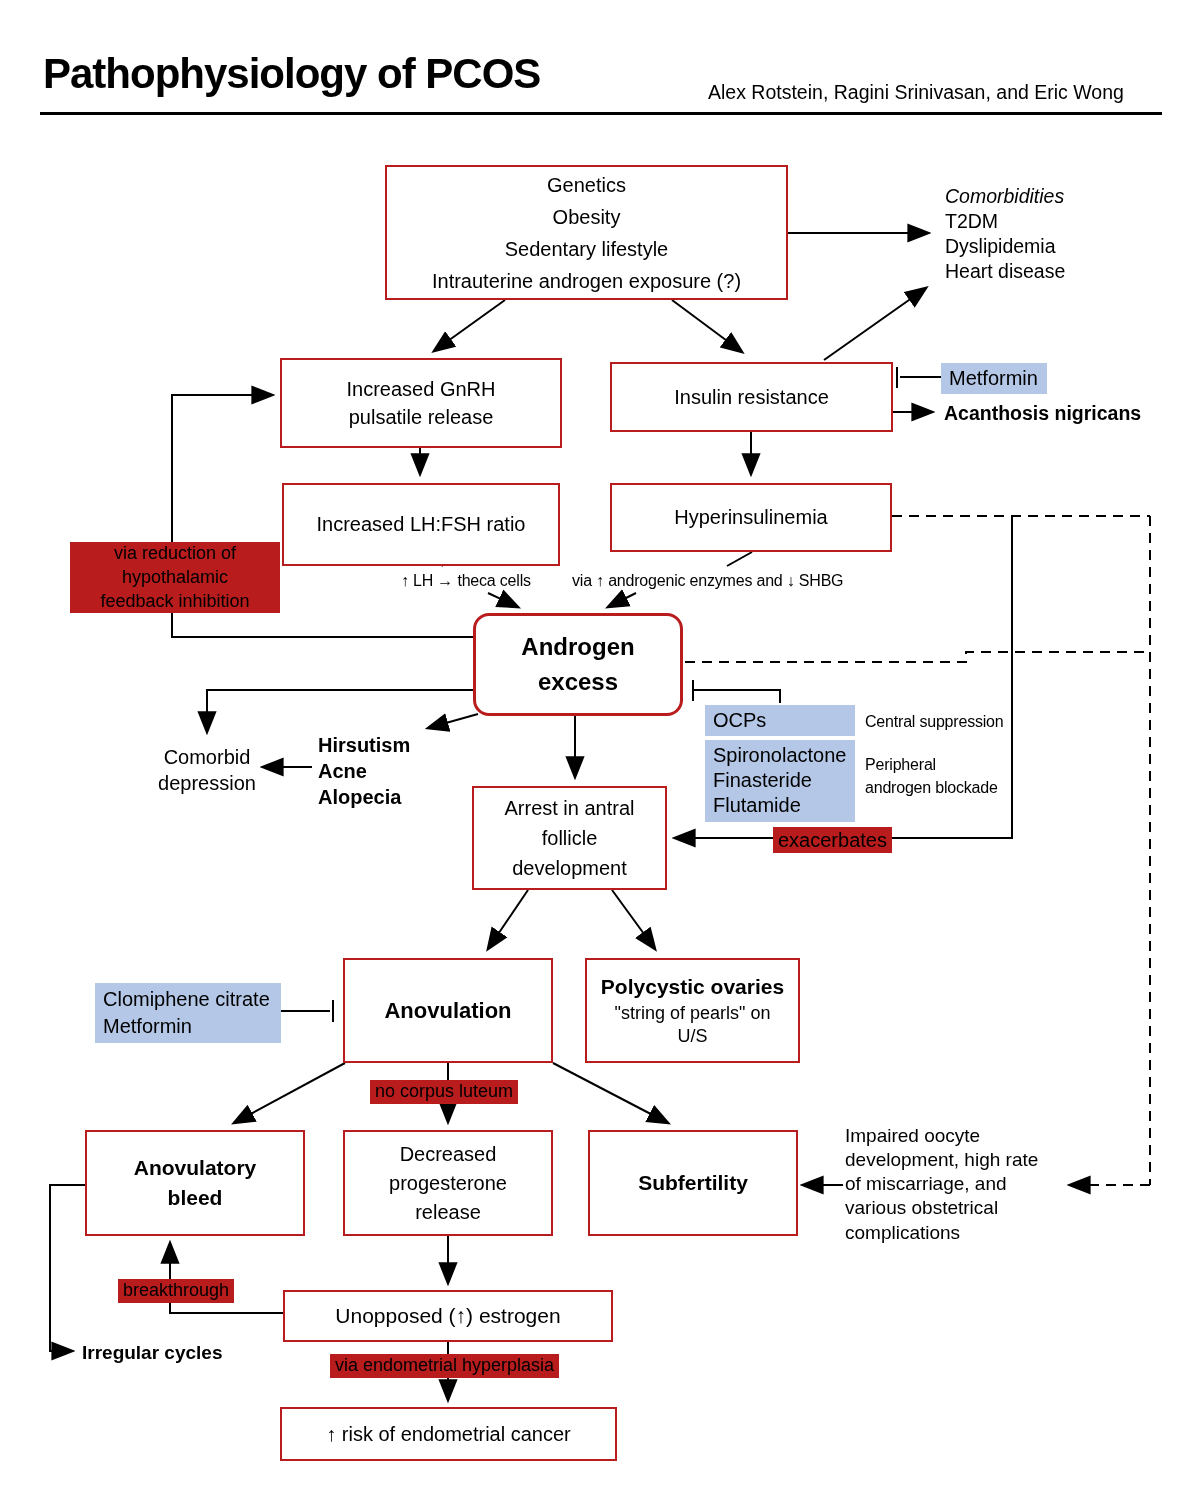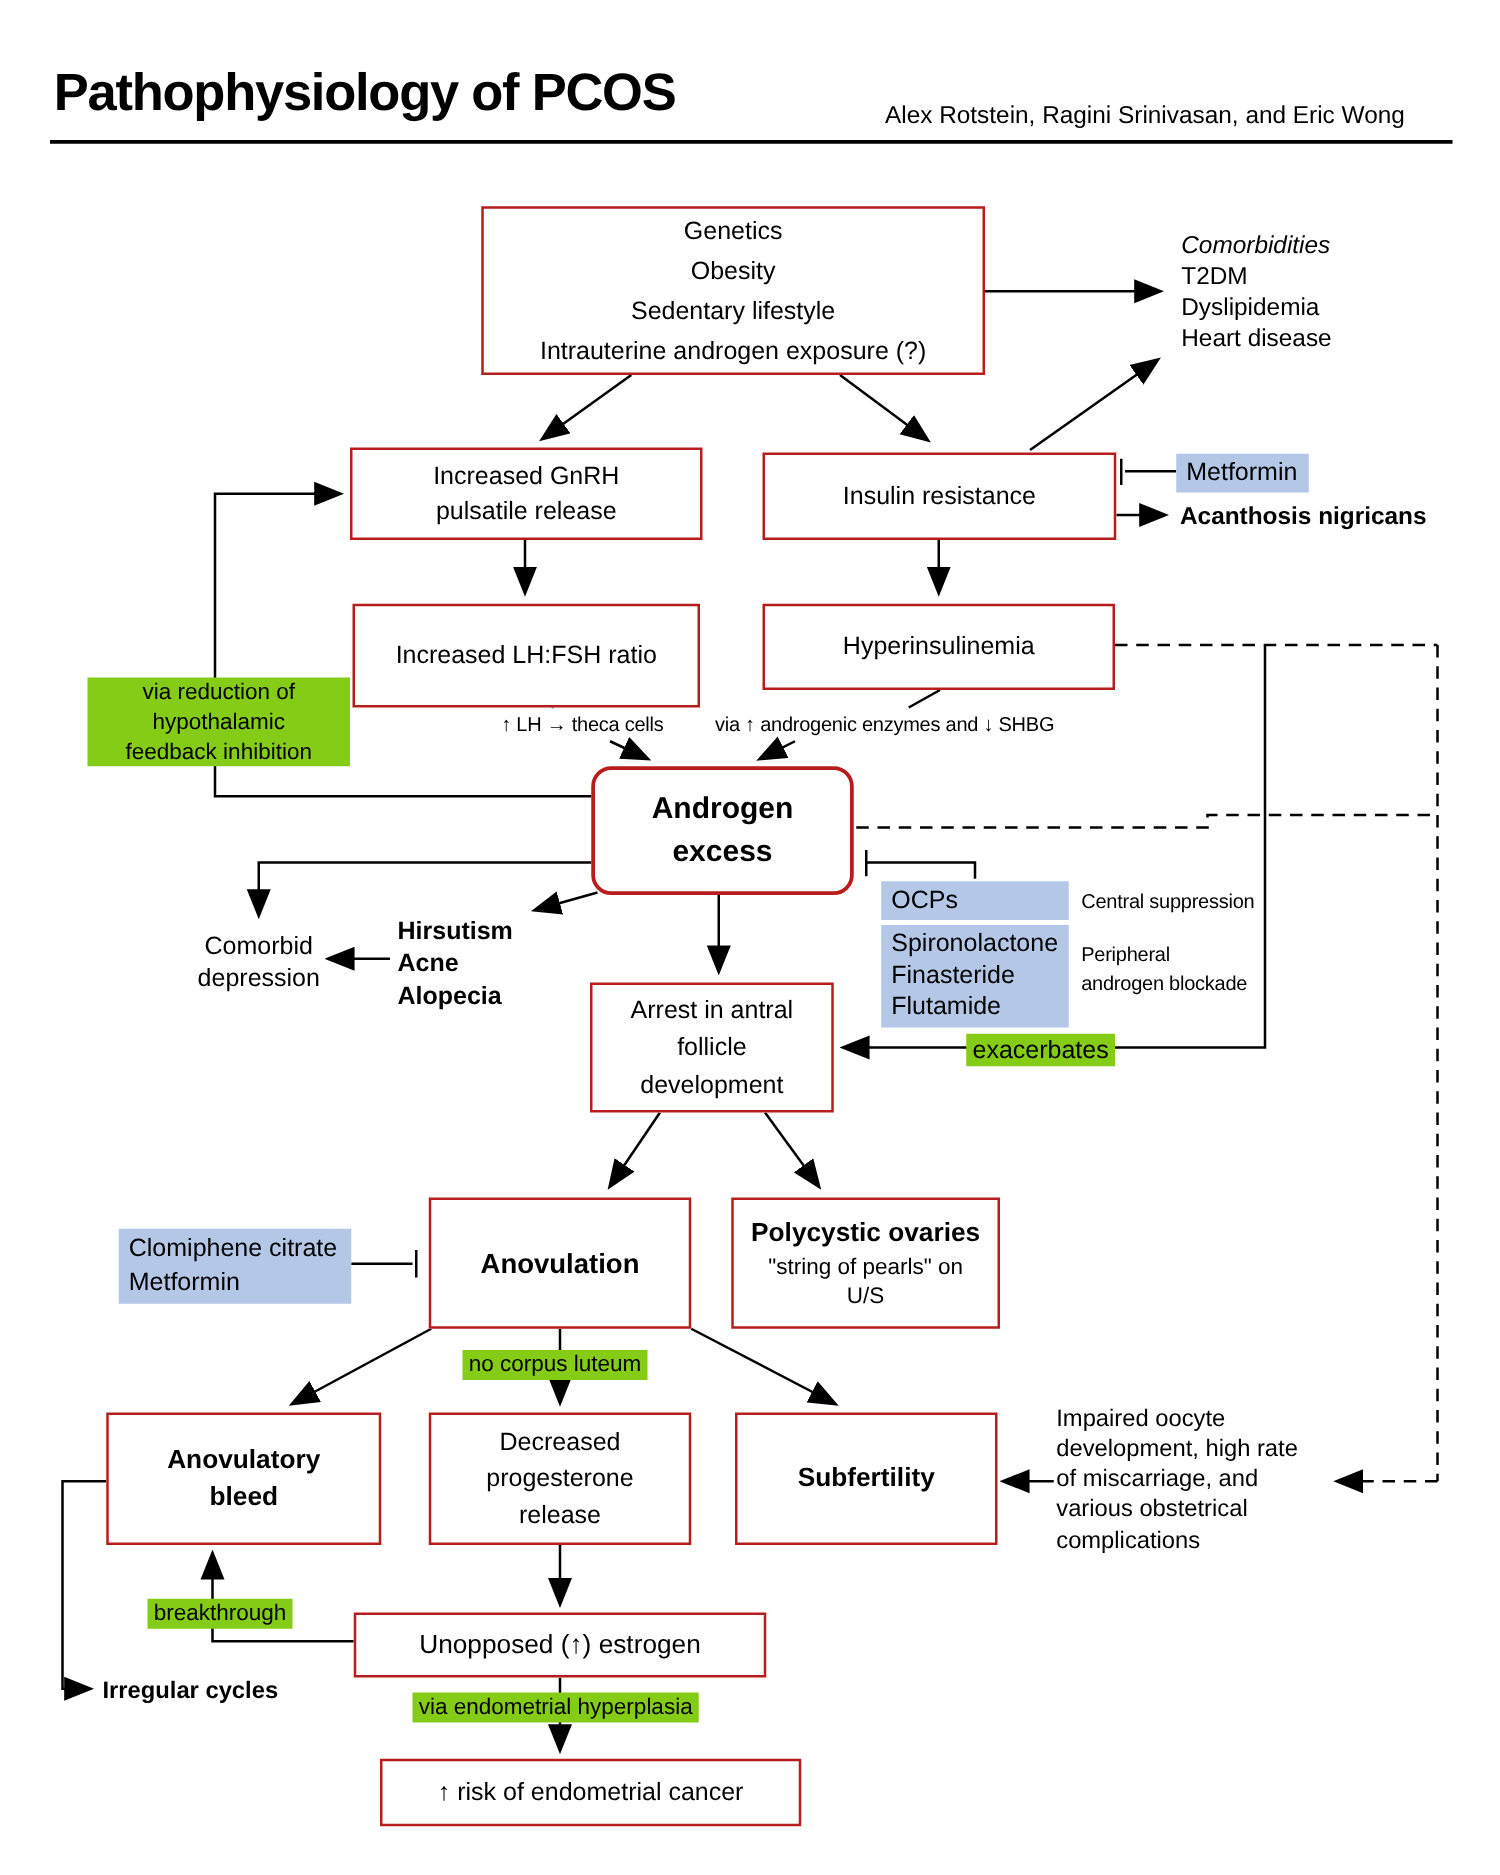"Increased GnRH" div.box { height: 74px -> 90px }
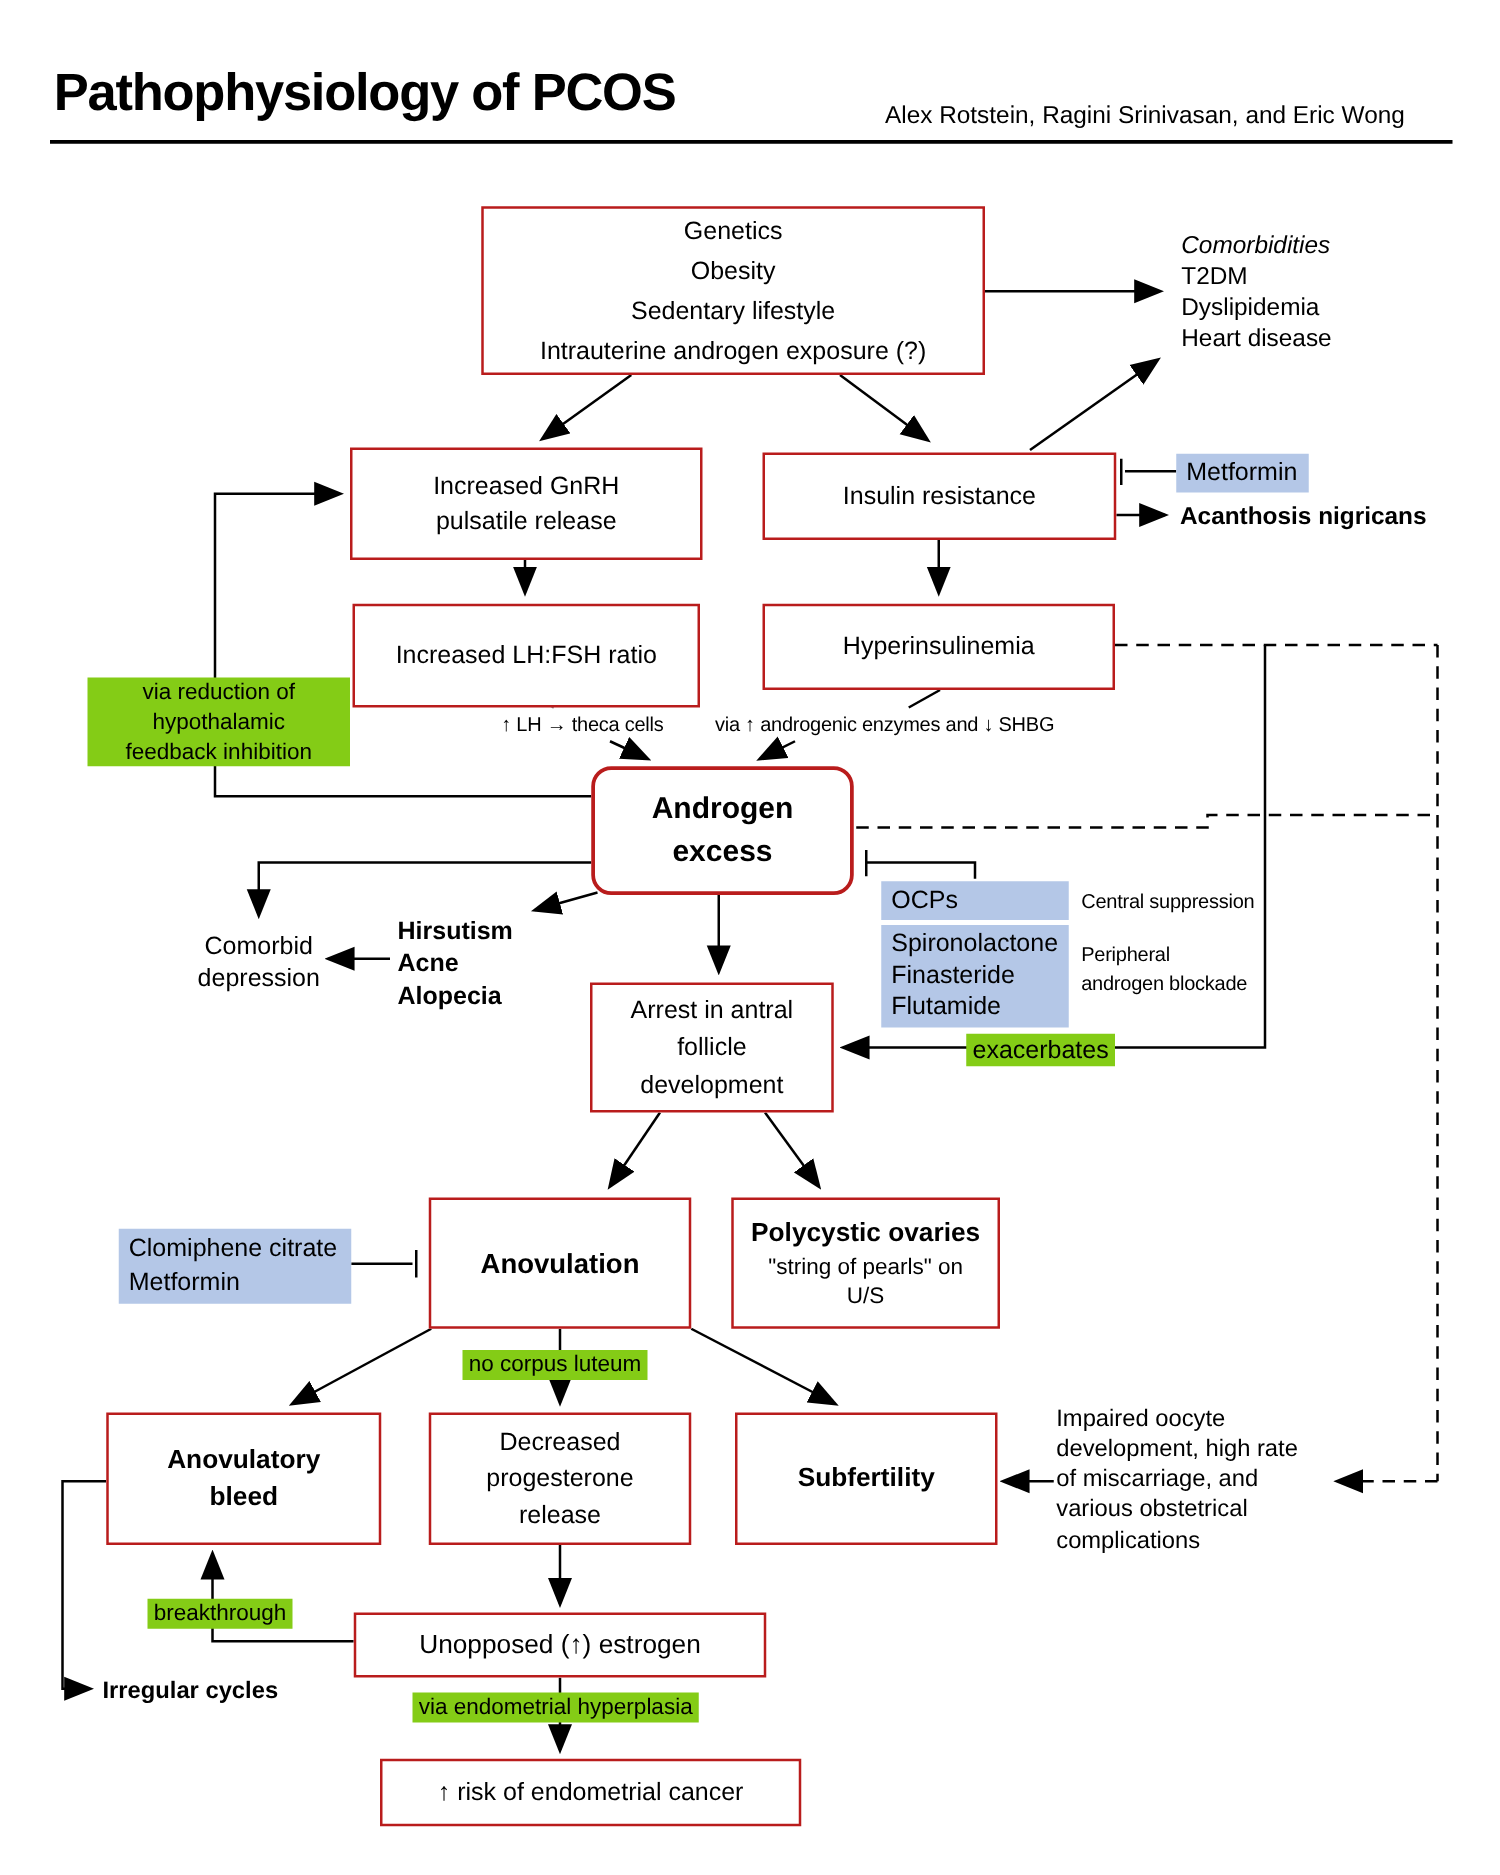"via reduction of" .bgnote { background: #84cc16 -> #b91c1c }
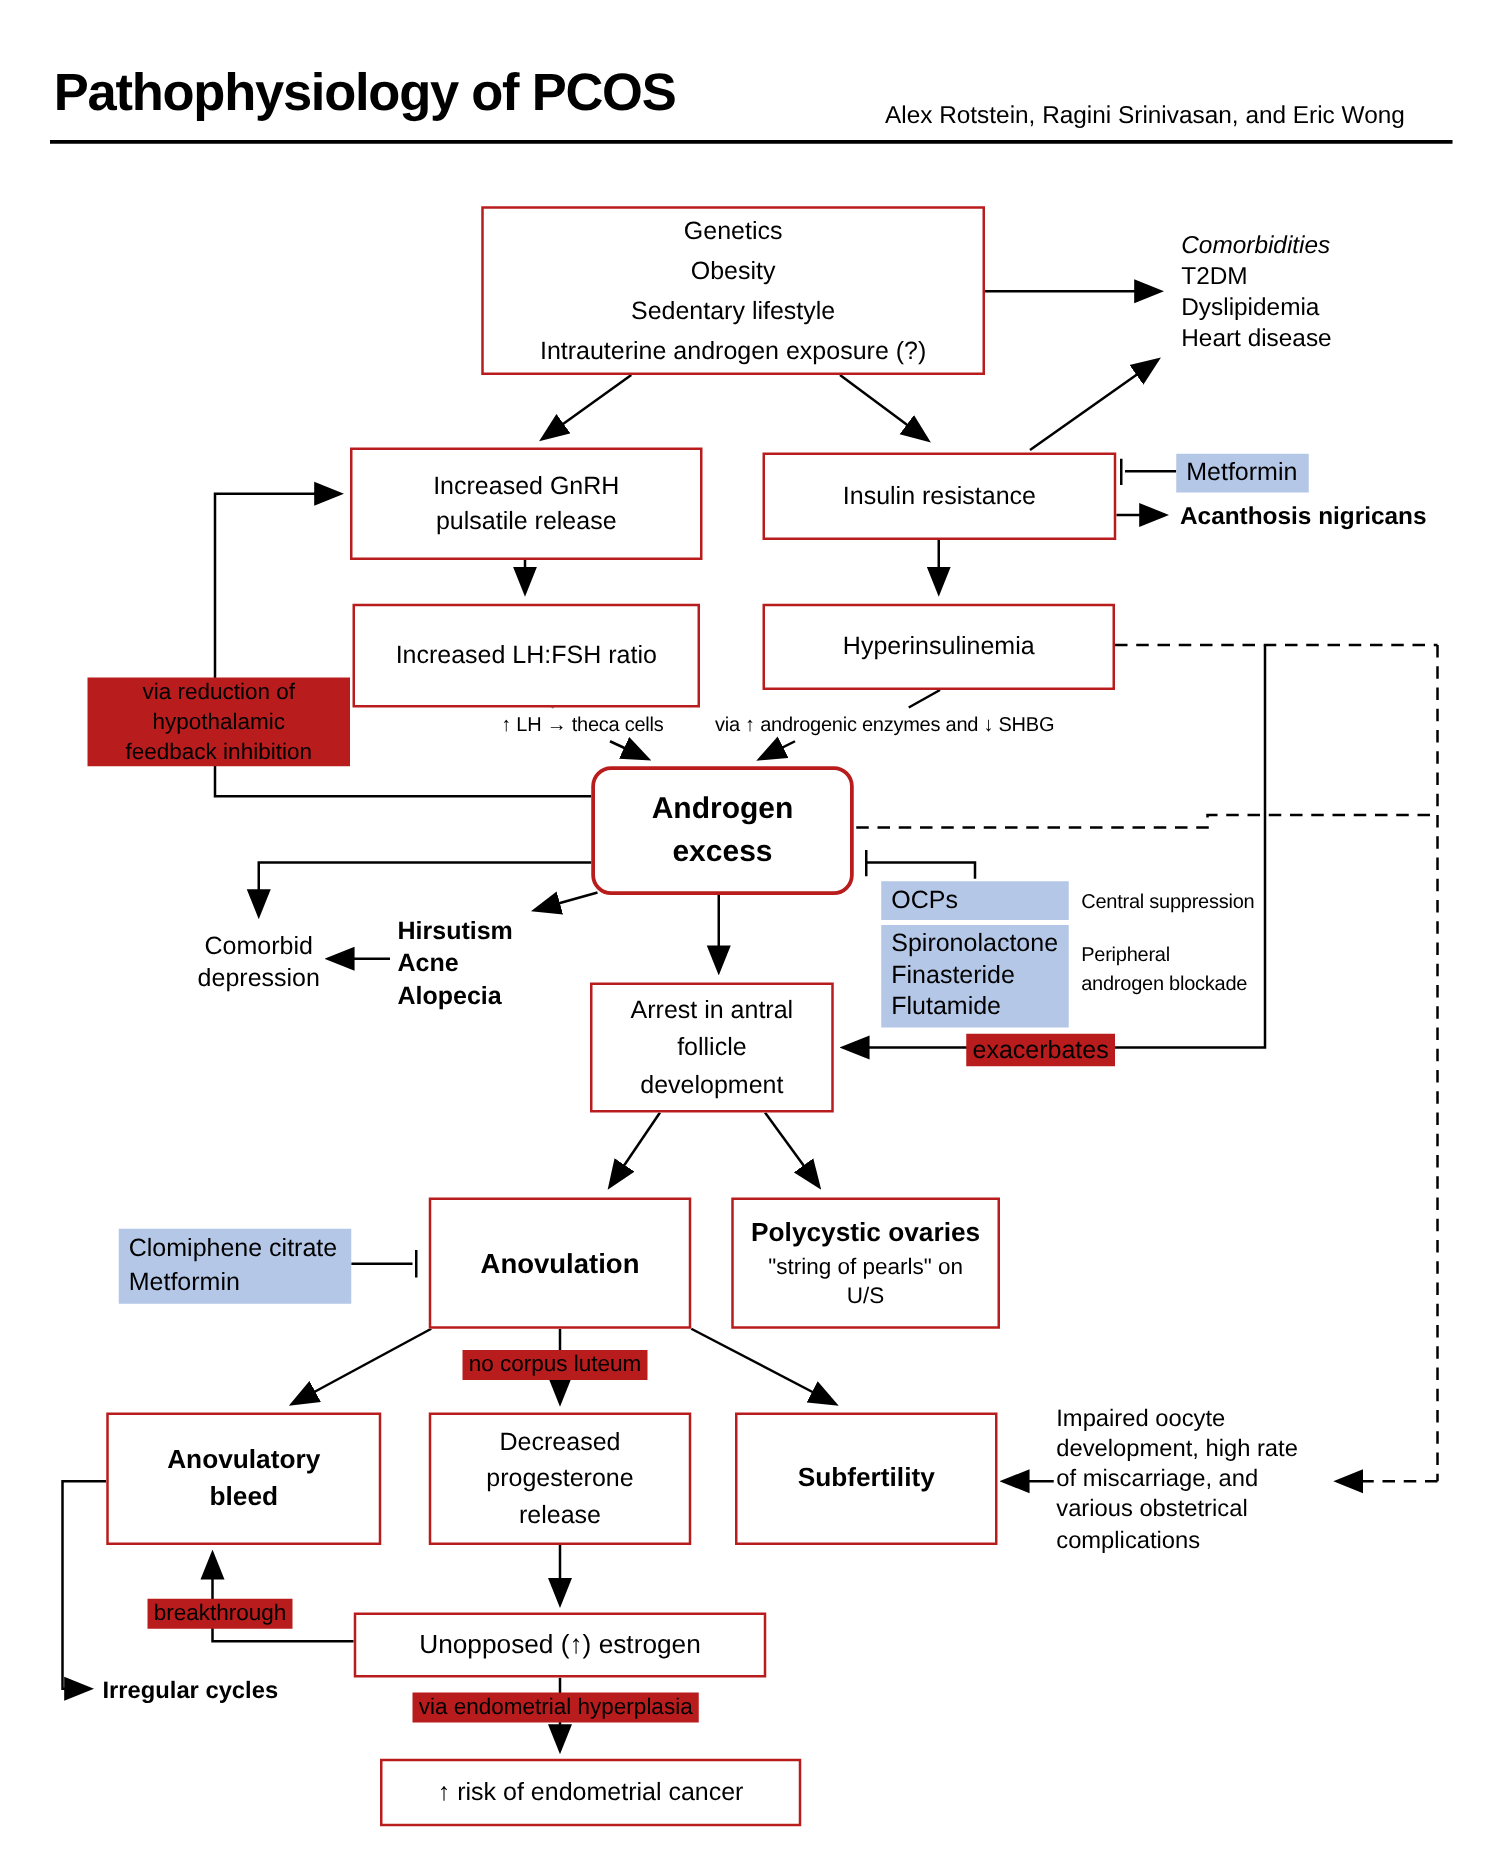"↑ risk of endometrial cancer" div.box { margin-left: 24px -> none }
